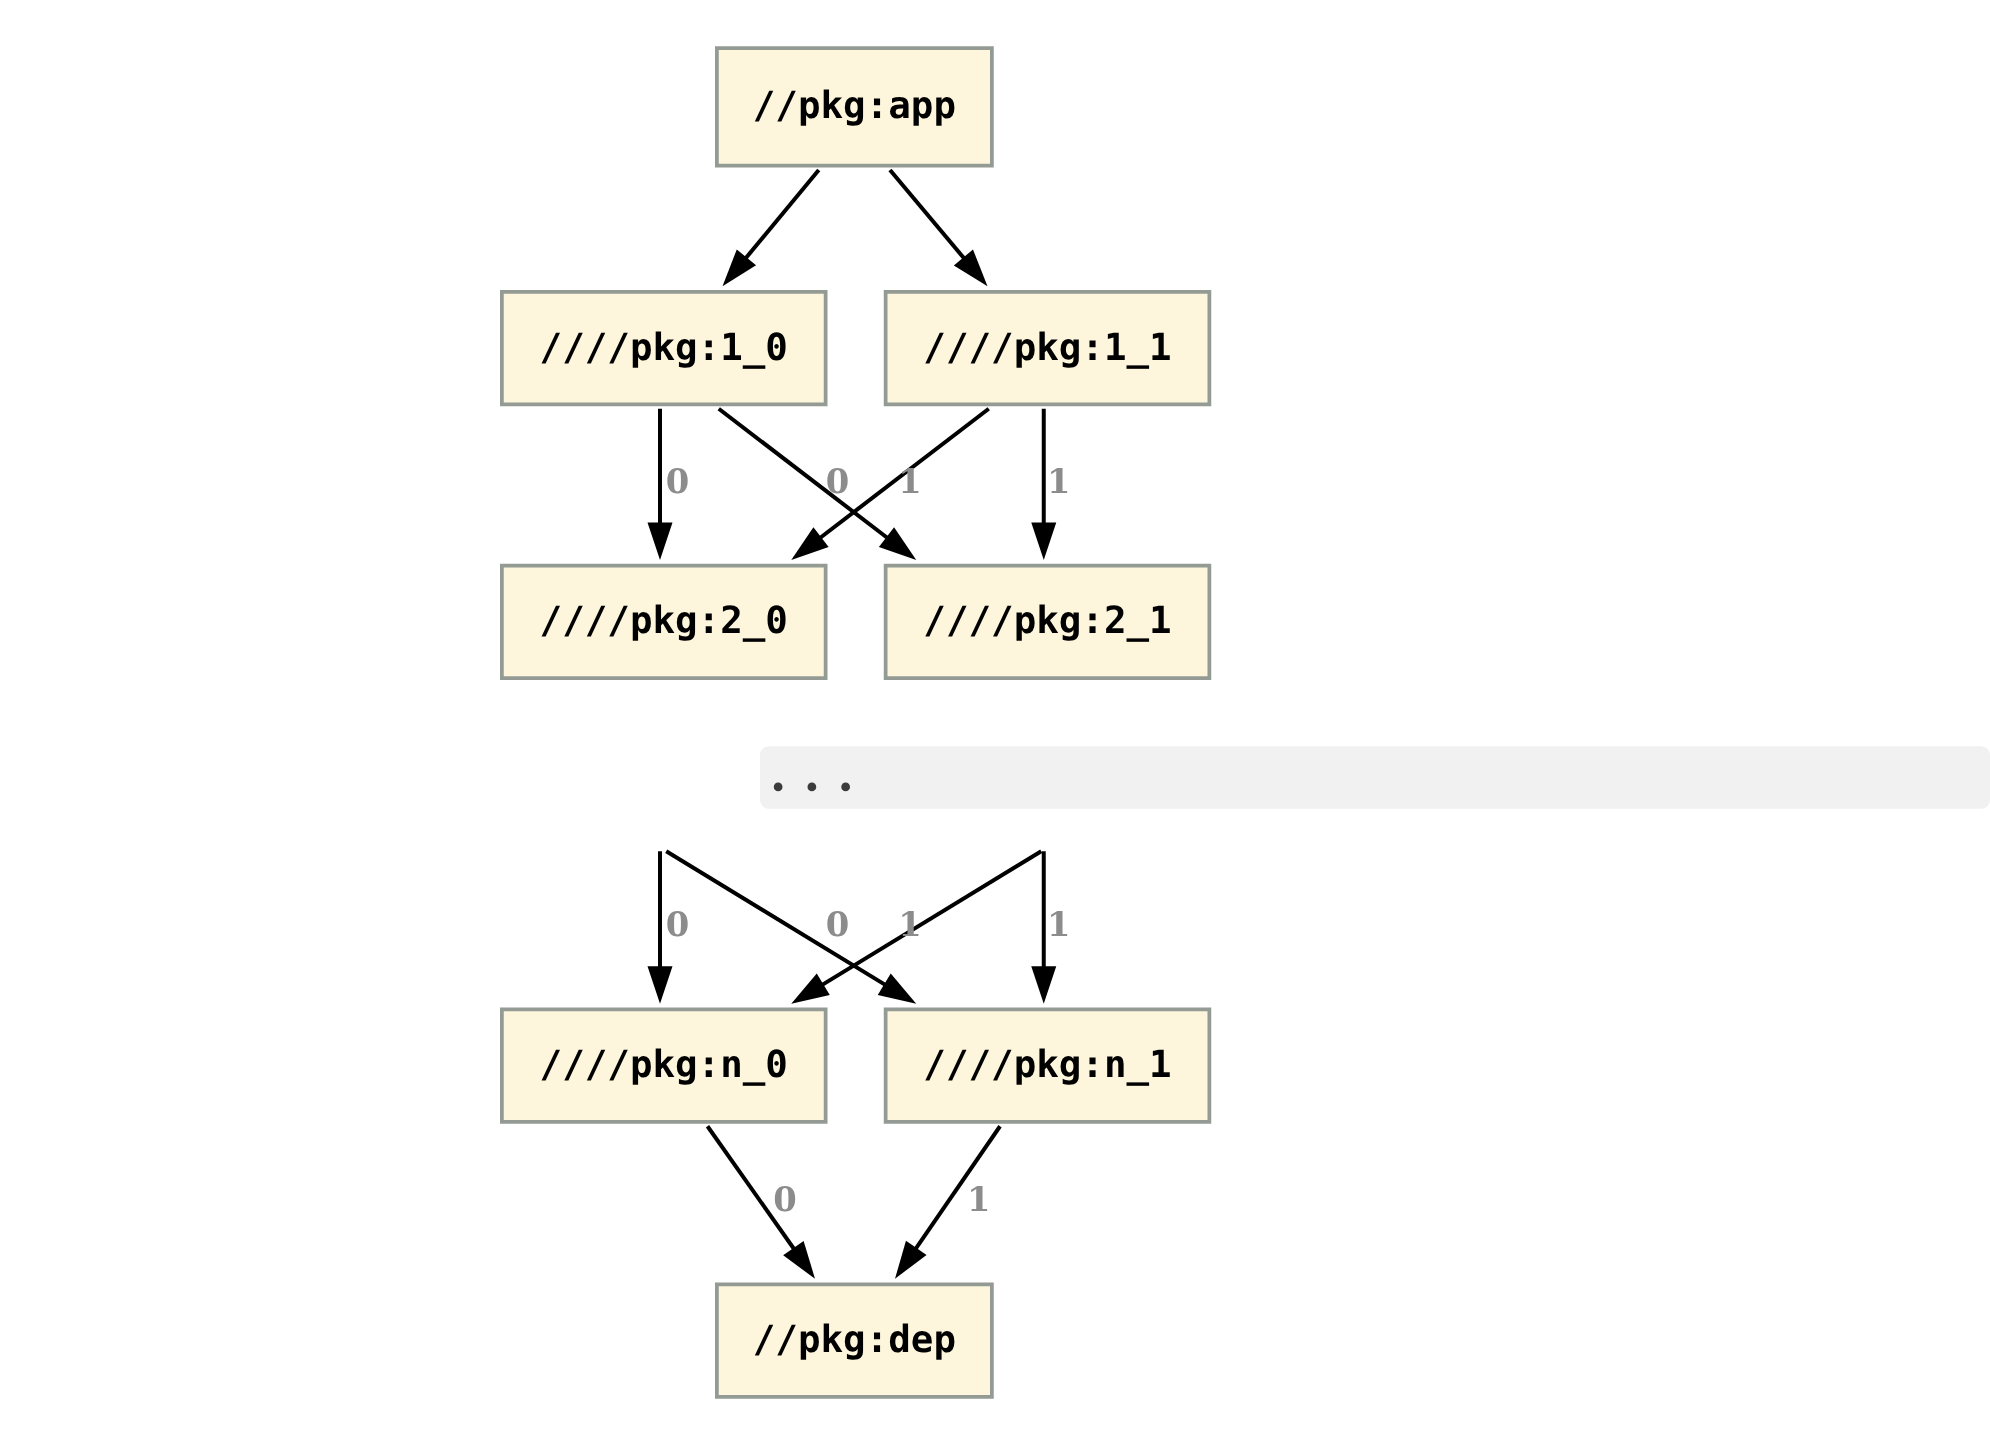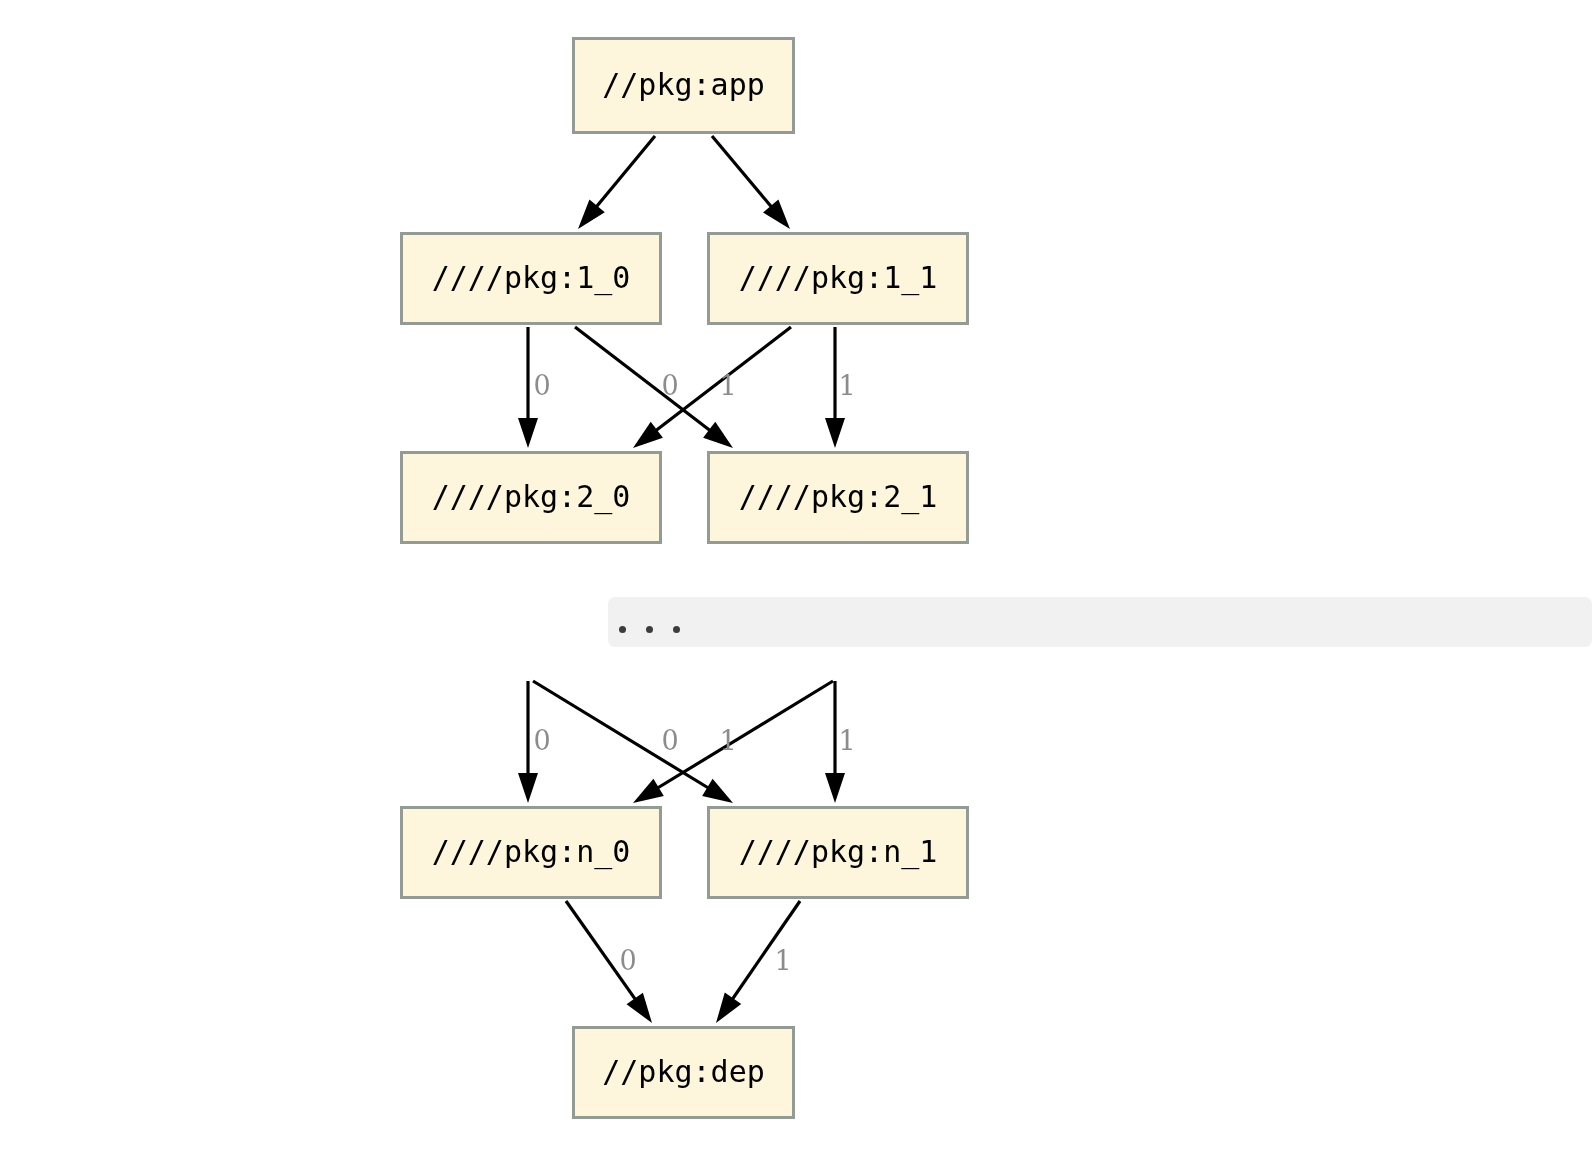"//pkg:app" div { font-weight: none -> bold }
